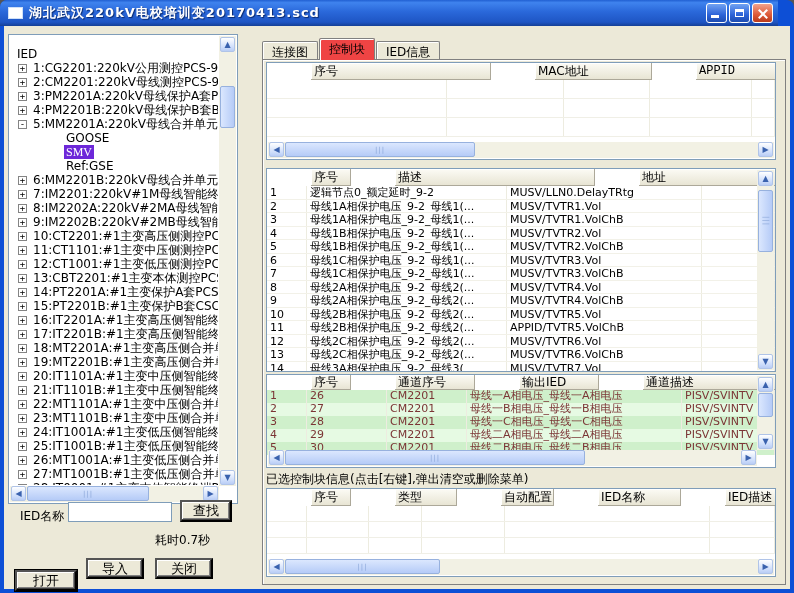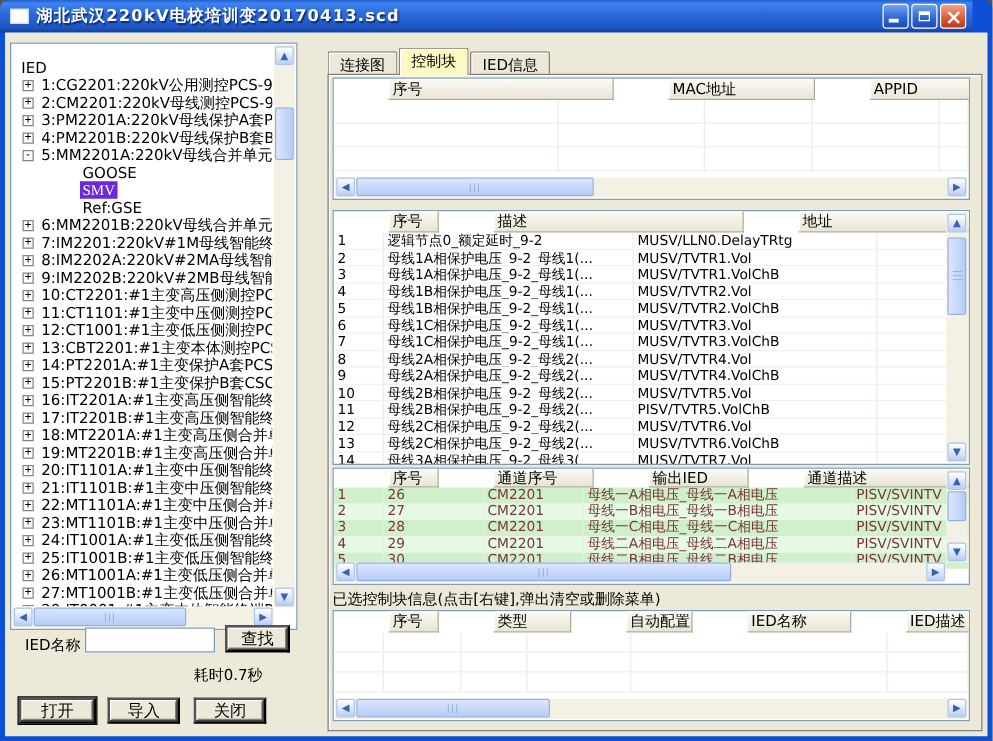"控制块" .tab.active { background: #fef9c3 -> #ef4444 }
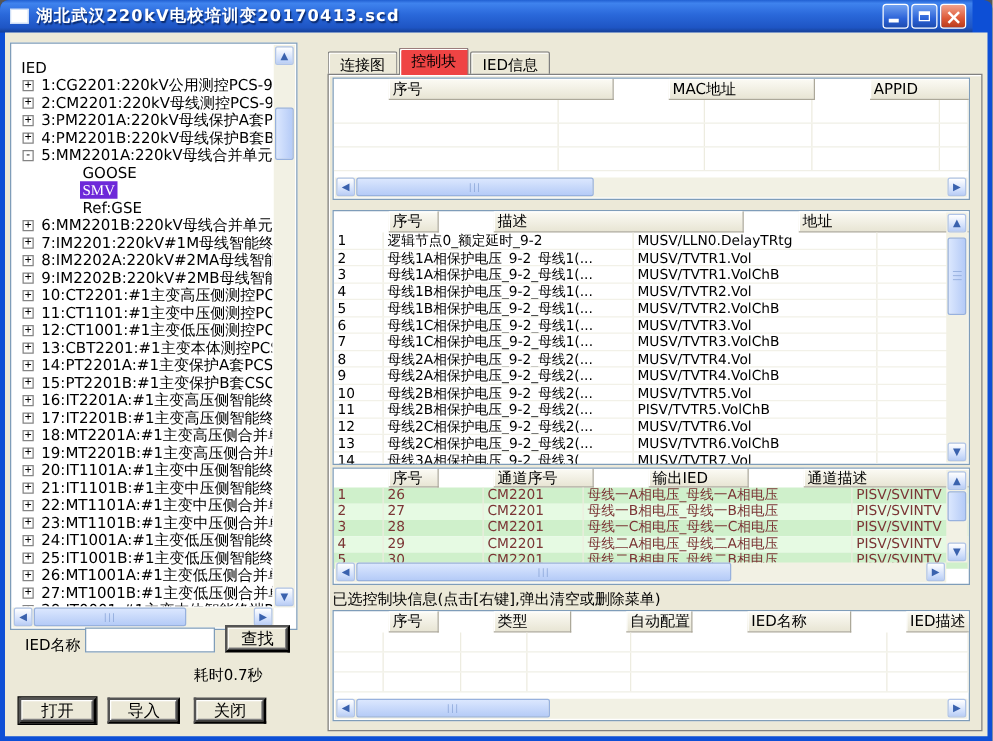"APPID" .c1c { font-family: none -> Liberation Mono, monospace }
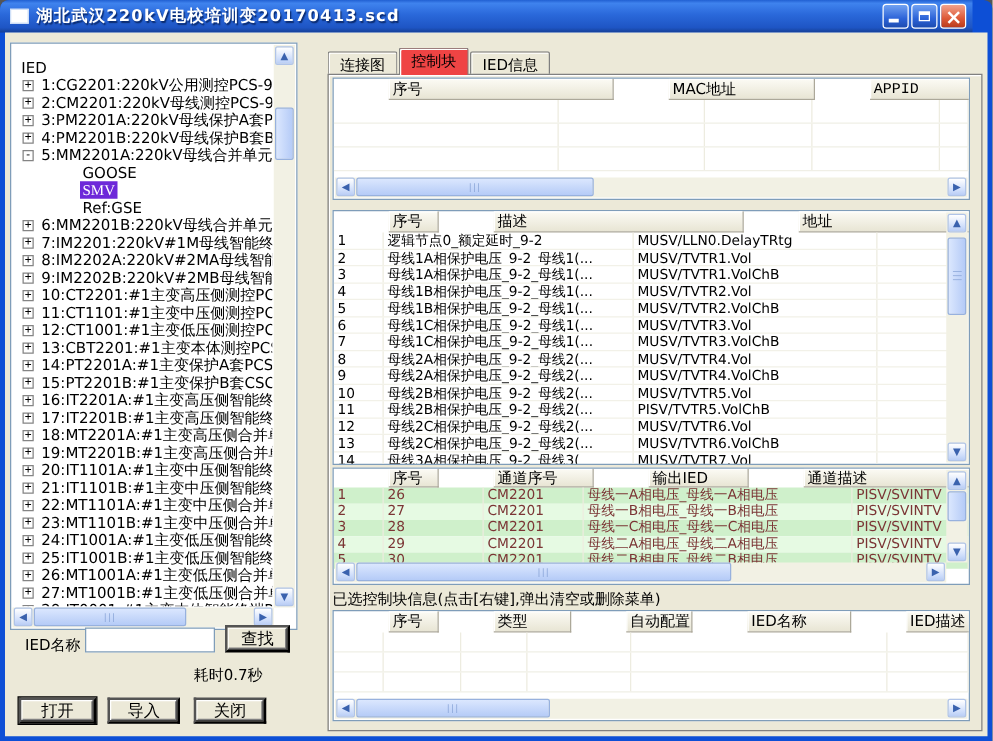"PISV/TVTR5.VolChB" span.td { text: PISV/TVTR5.VolChB -> APPID/TVTR5.VolChB }
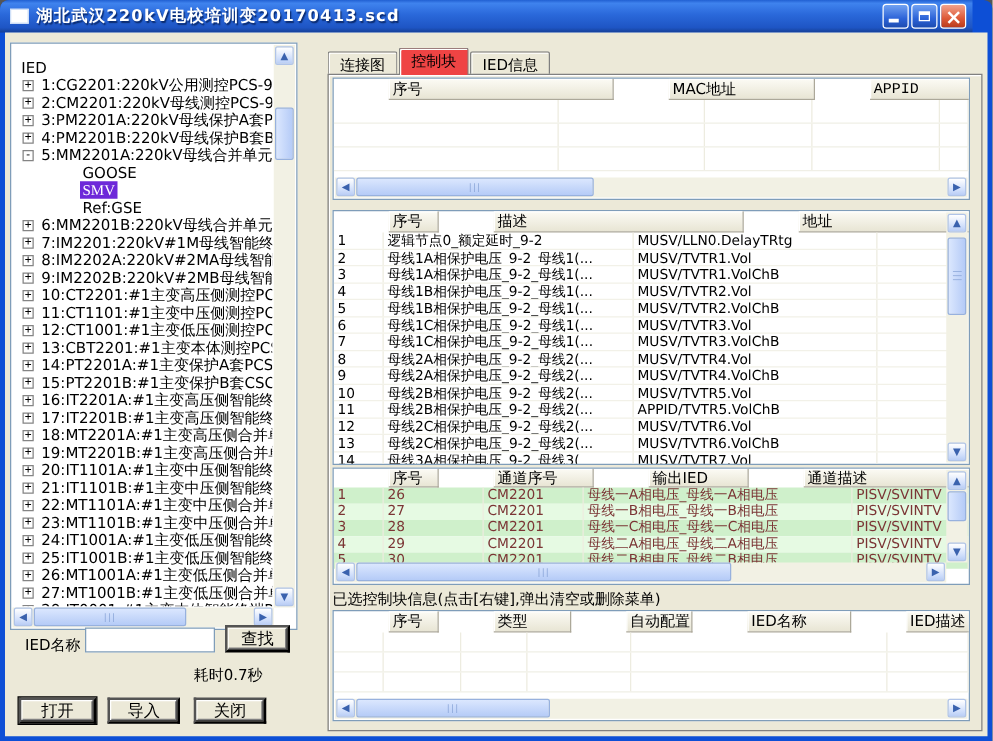"打开" .cbtn.default { margin-top: none -> 12px }
